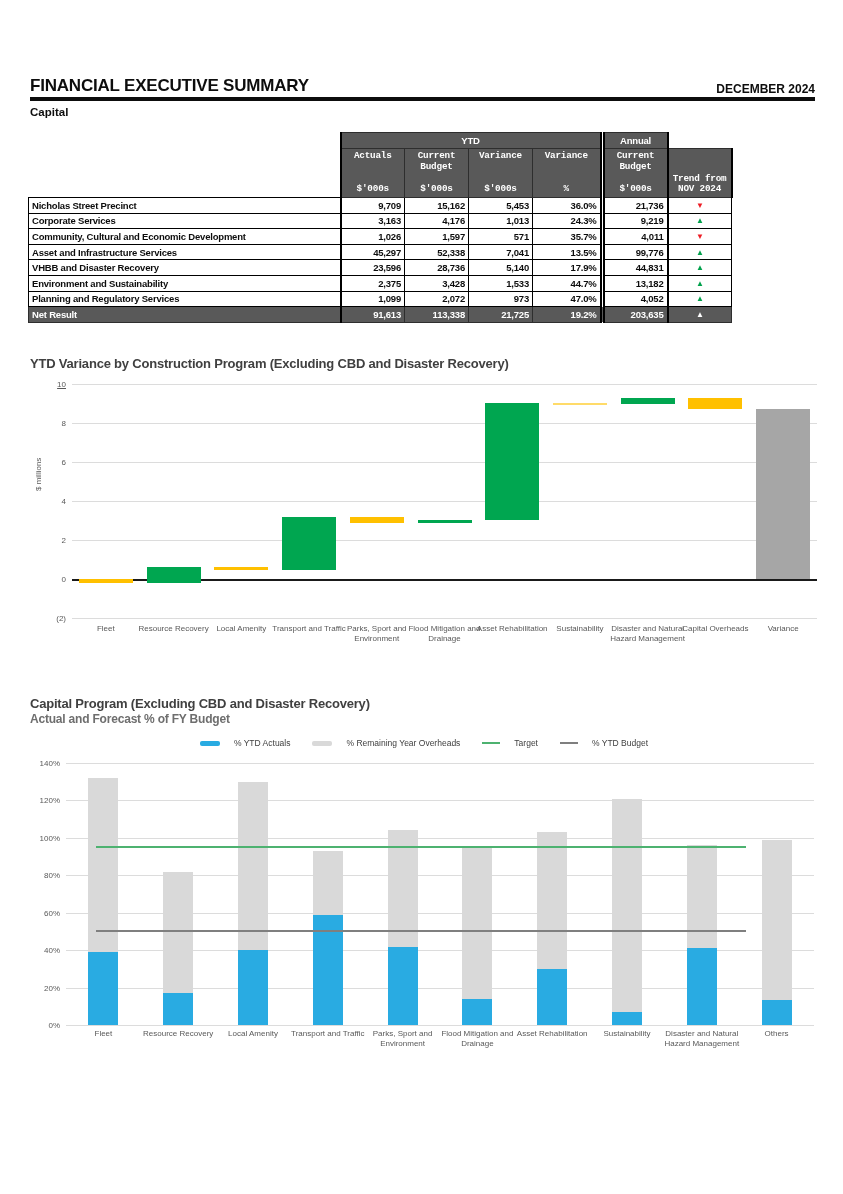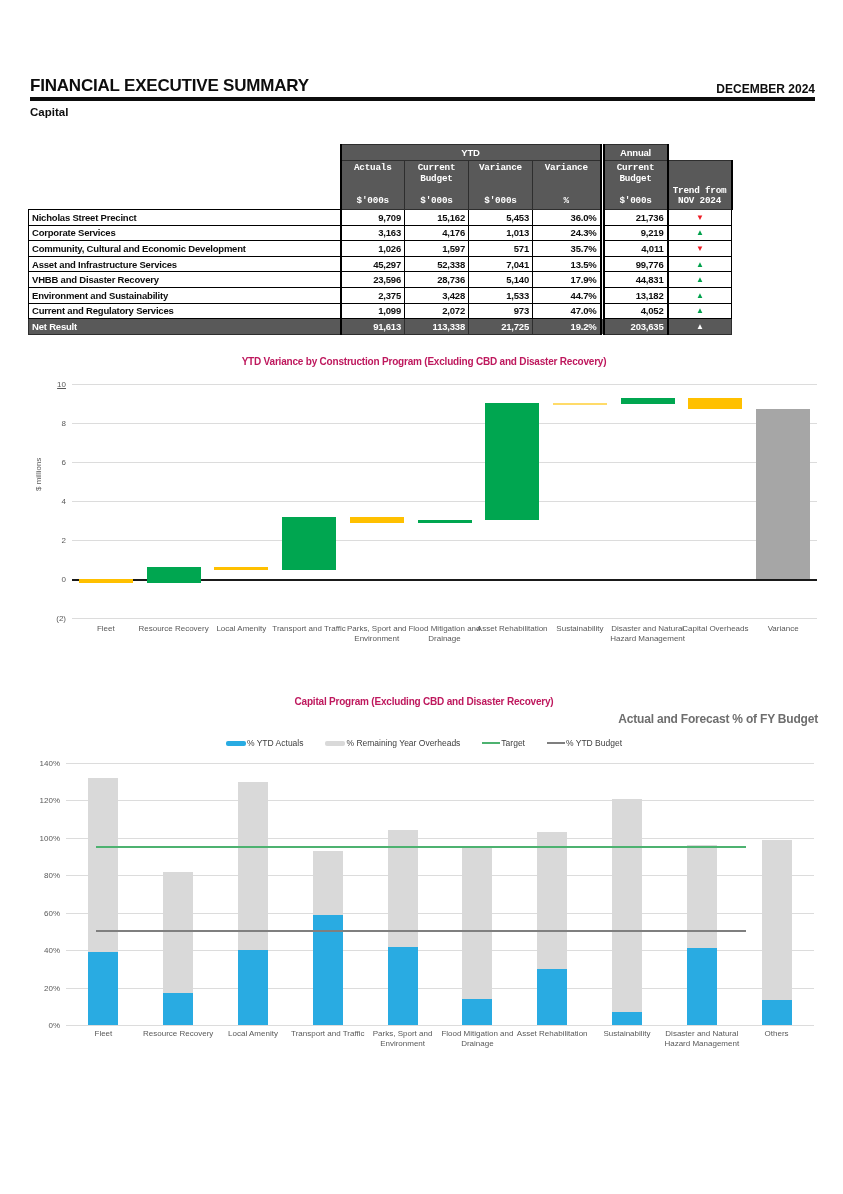"YTD" .table-wrap { top: 144px -> 132px }
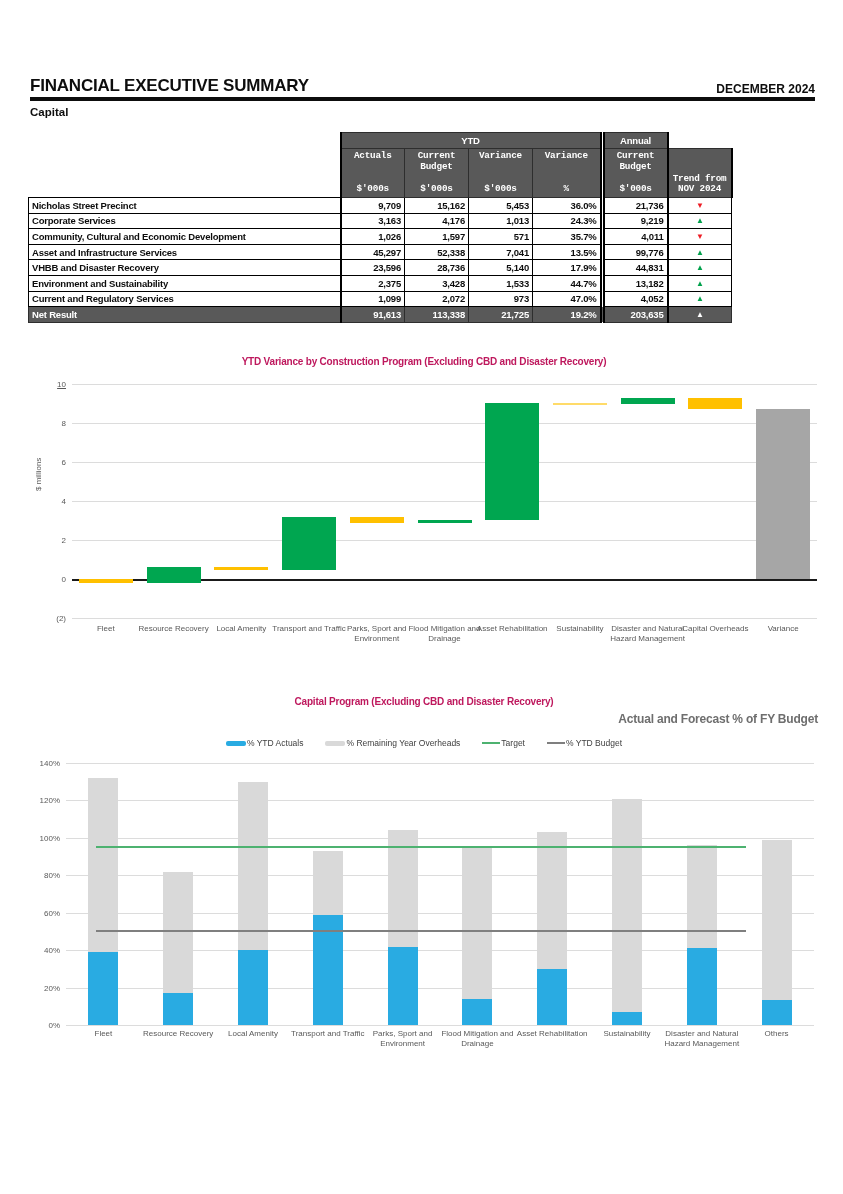"Current and Regulatory Services" td.lbl { text: Current -> Planning }
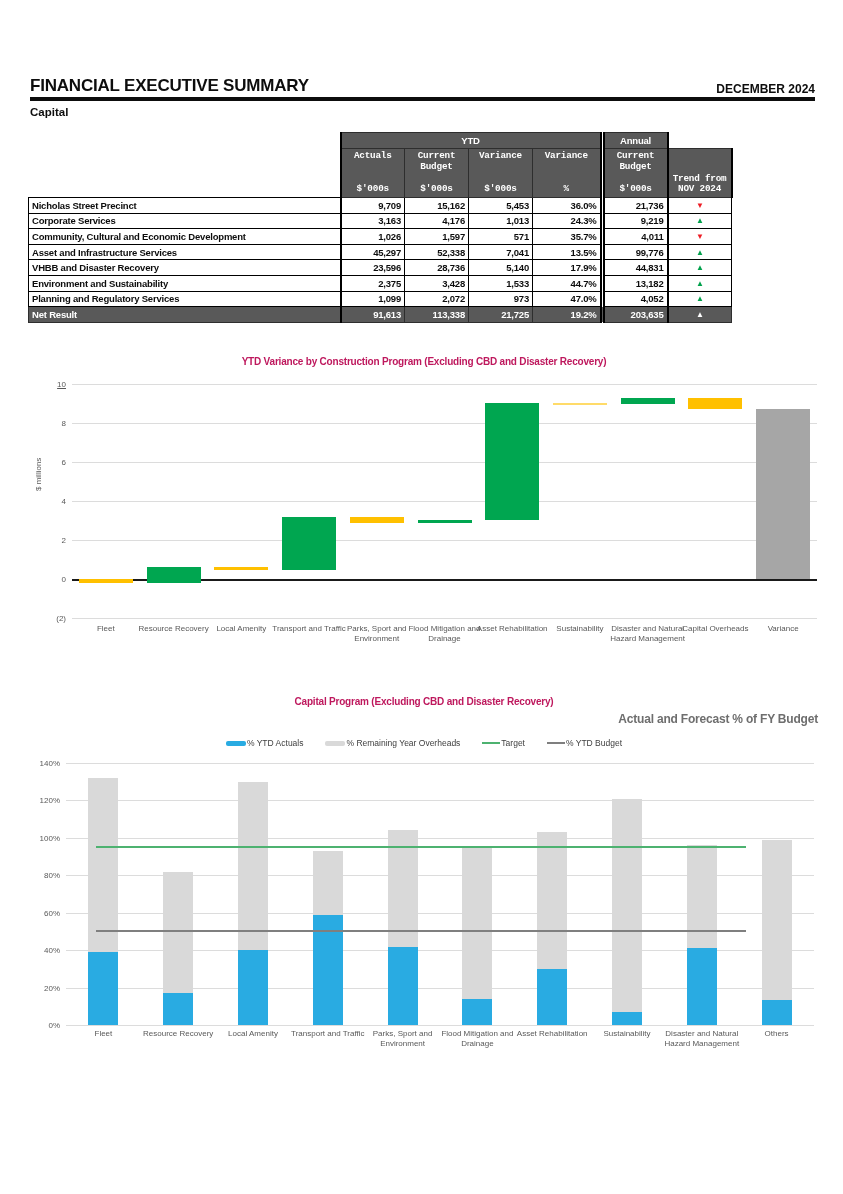"YTD Variance by Construction Program" .chart-title { color: #be185d -> #404040; font-size: 10px -> 13px; text-align: center -> left }
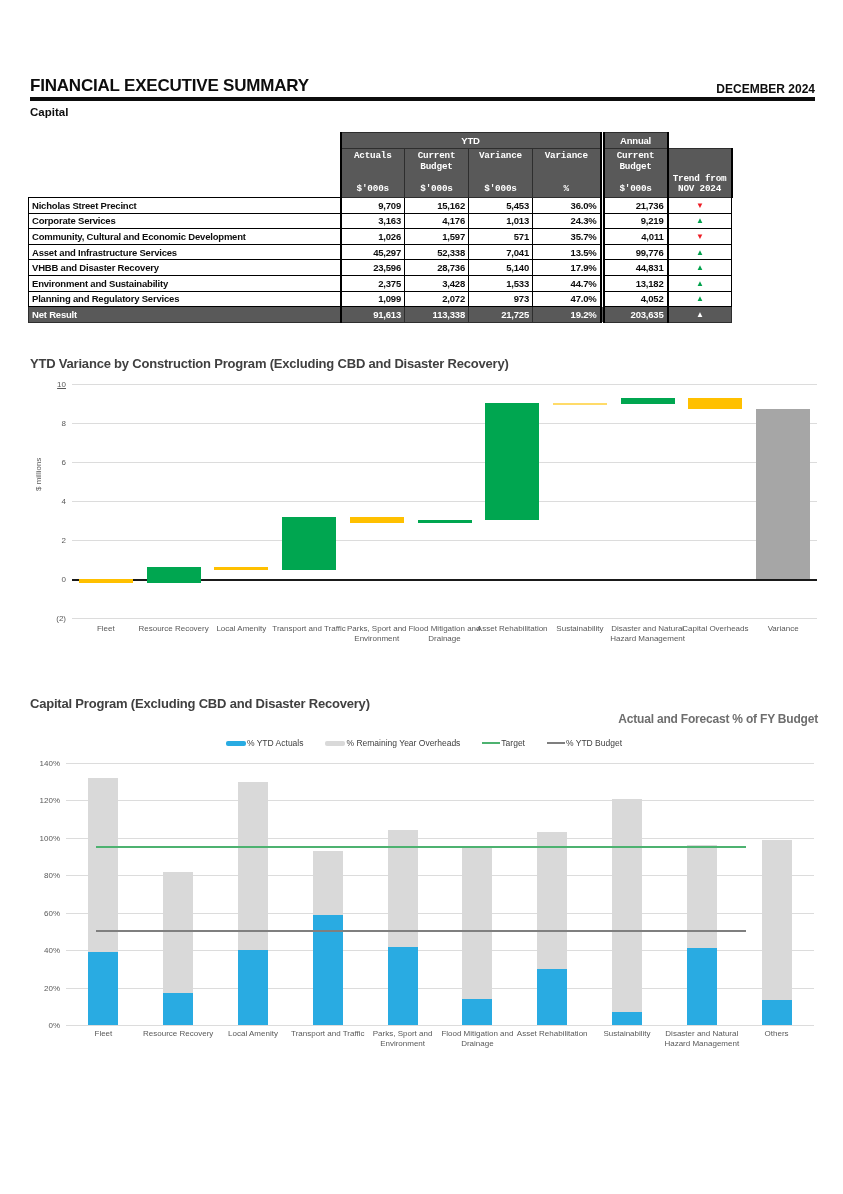"Actual and Forecast % of" .chart-subtitle { text-align: right -> left }
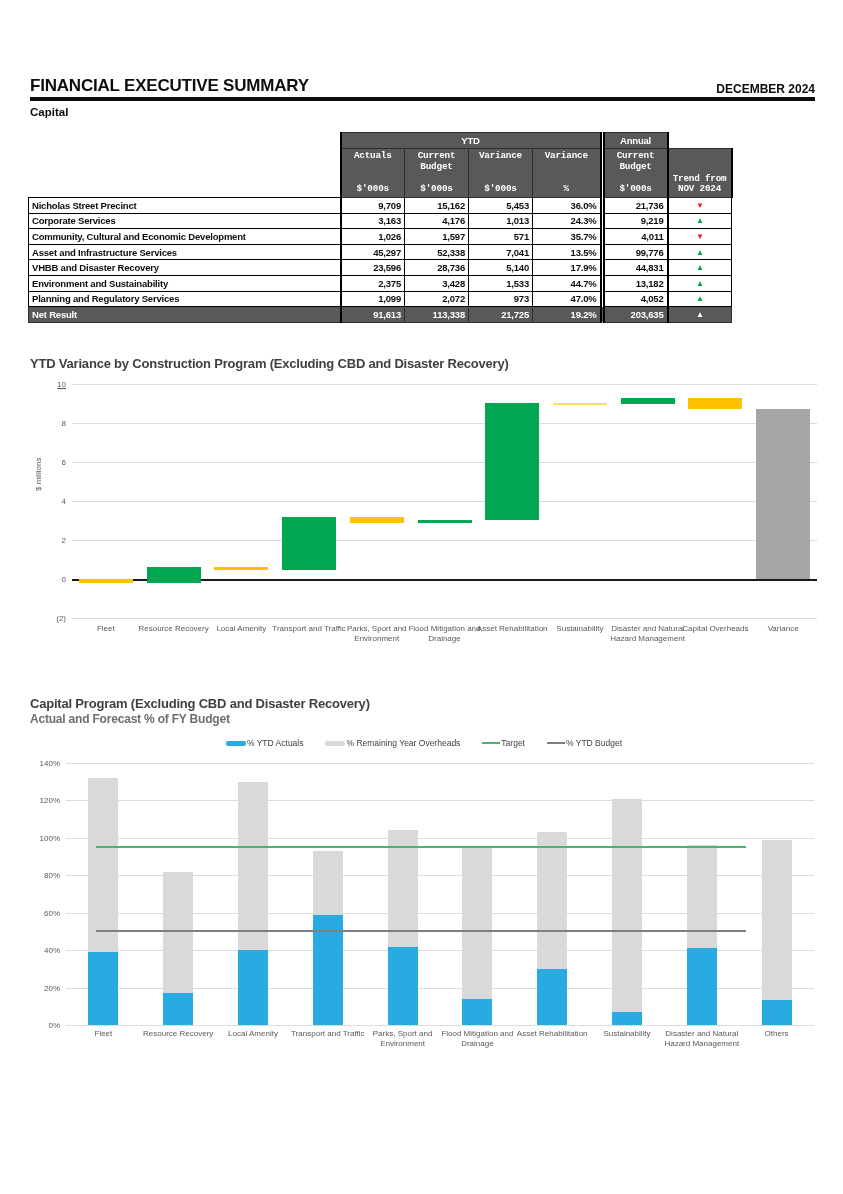"% YTD Actuals" .legend-item { gap: 1px -> 14px }
